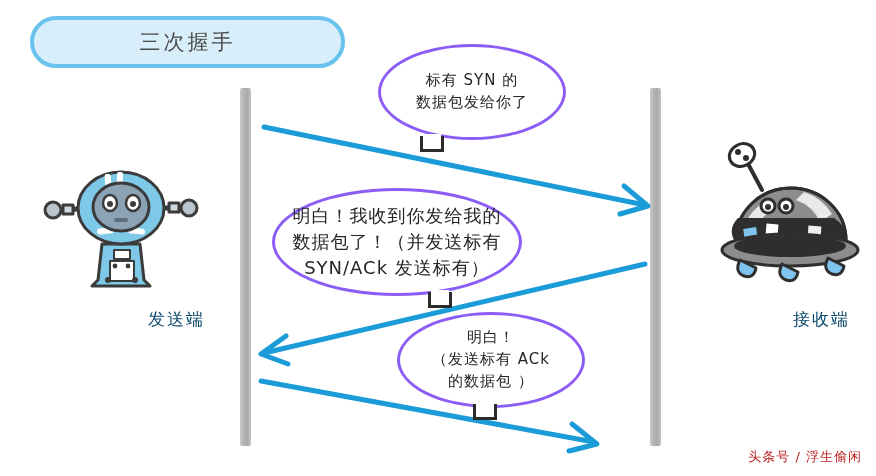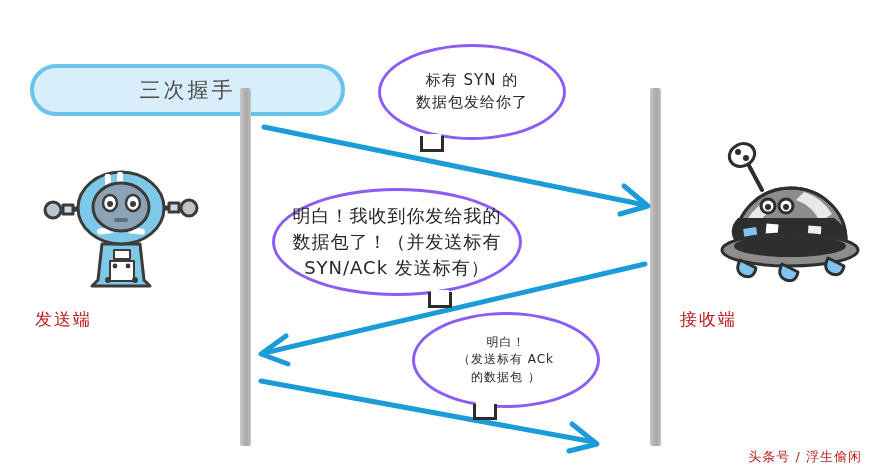"三次握手" .title-pill { margin-top: 48px -> none }
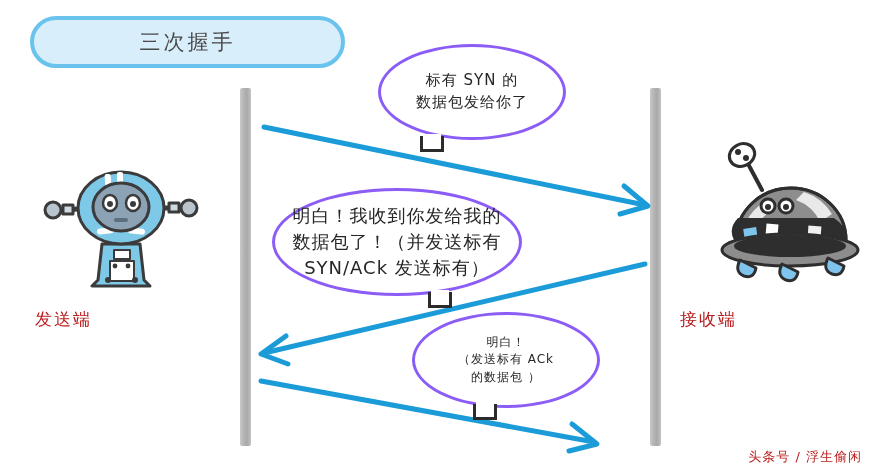"发送端" .endpoint-label { color: #b91c1c -> #0c4a6e; text-align: left -> right }
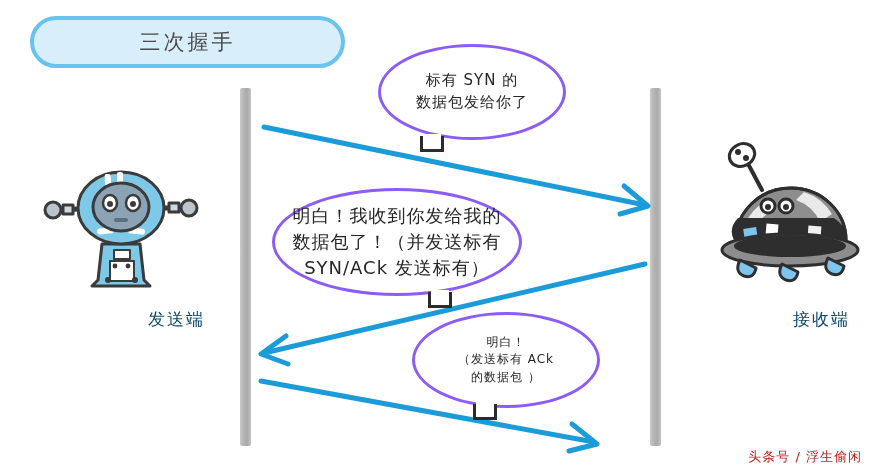"明白！" #bubble-3 { font-size: 12px -> 15px; left: 412px -> 397px }
